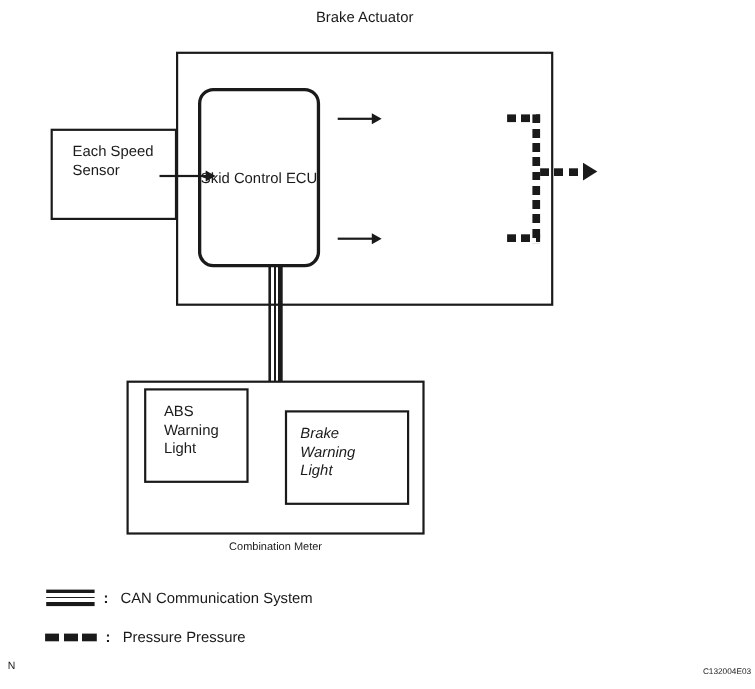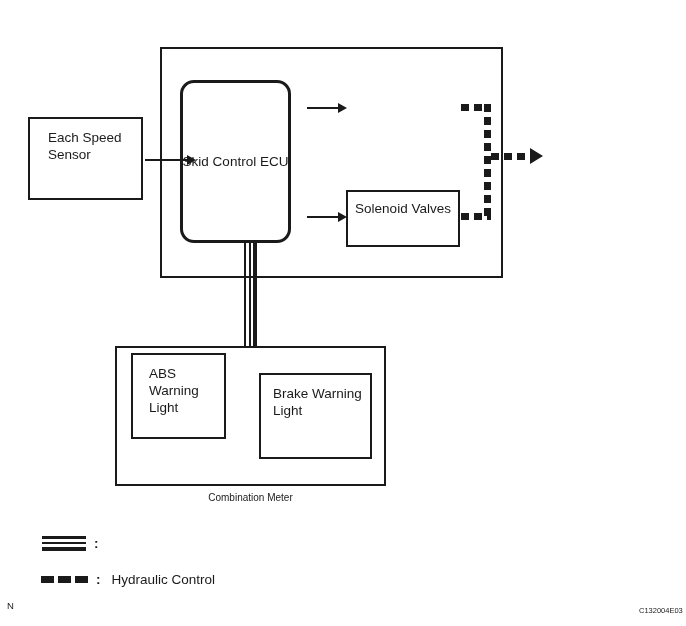"Brake Actuator" div.abs { html: none -> <div>Brake Actuator</div> }
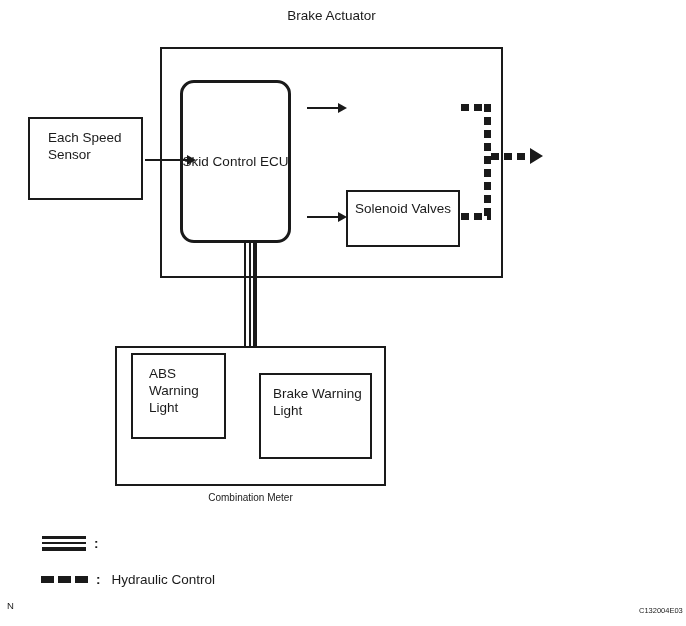"Each Speed" div.abs { left: 28px -> 46px }
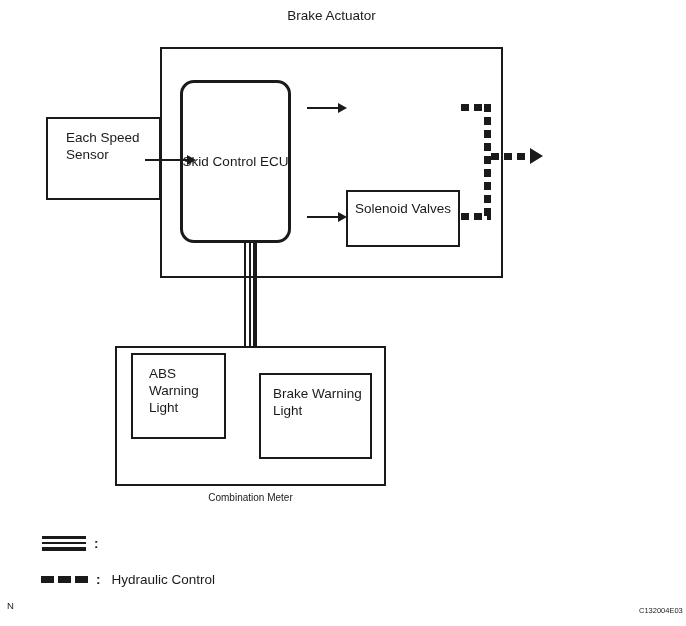"Solenoid Valves" div.abs { html: <div> <div>Solenoid Valves</div> </div> -> none }
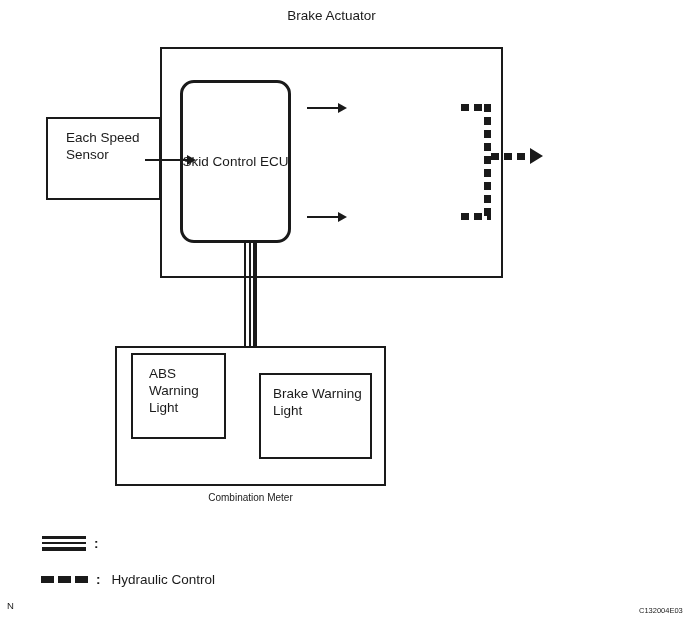"Brake Warning" div.box-label { font-style: none -> italic; padding: 10px 0 0 12px -> 10px 17px 0 12px }
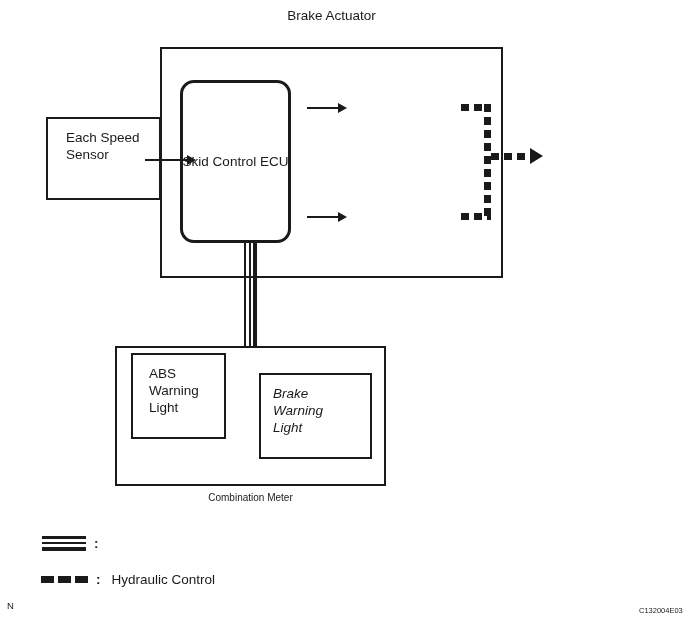"CAN Communication System" span.legend-text { html: none -> <span>CAN Communication System</span> }
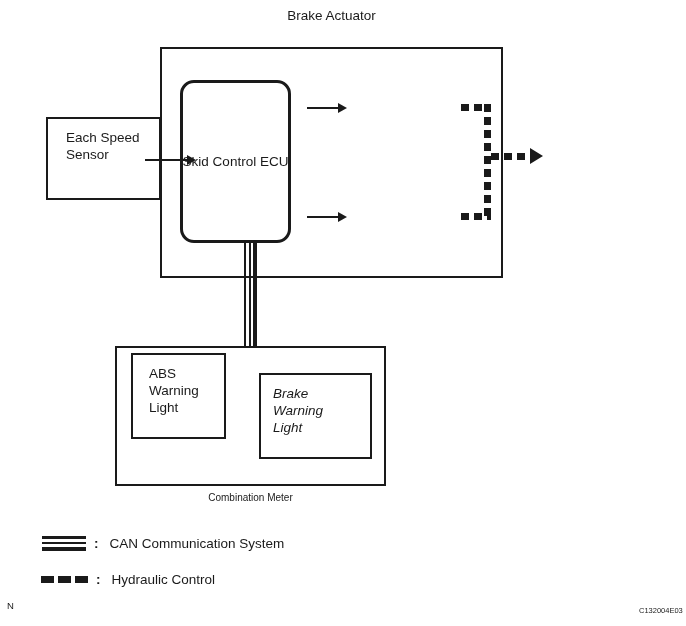"Hydraulic Control" span.legend-text { text: Hydraulic Control -> Pressure Pressure }
